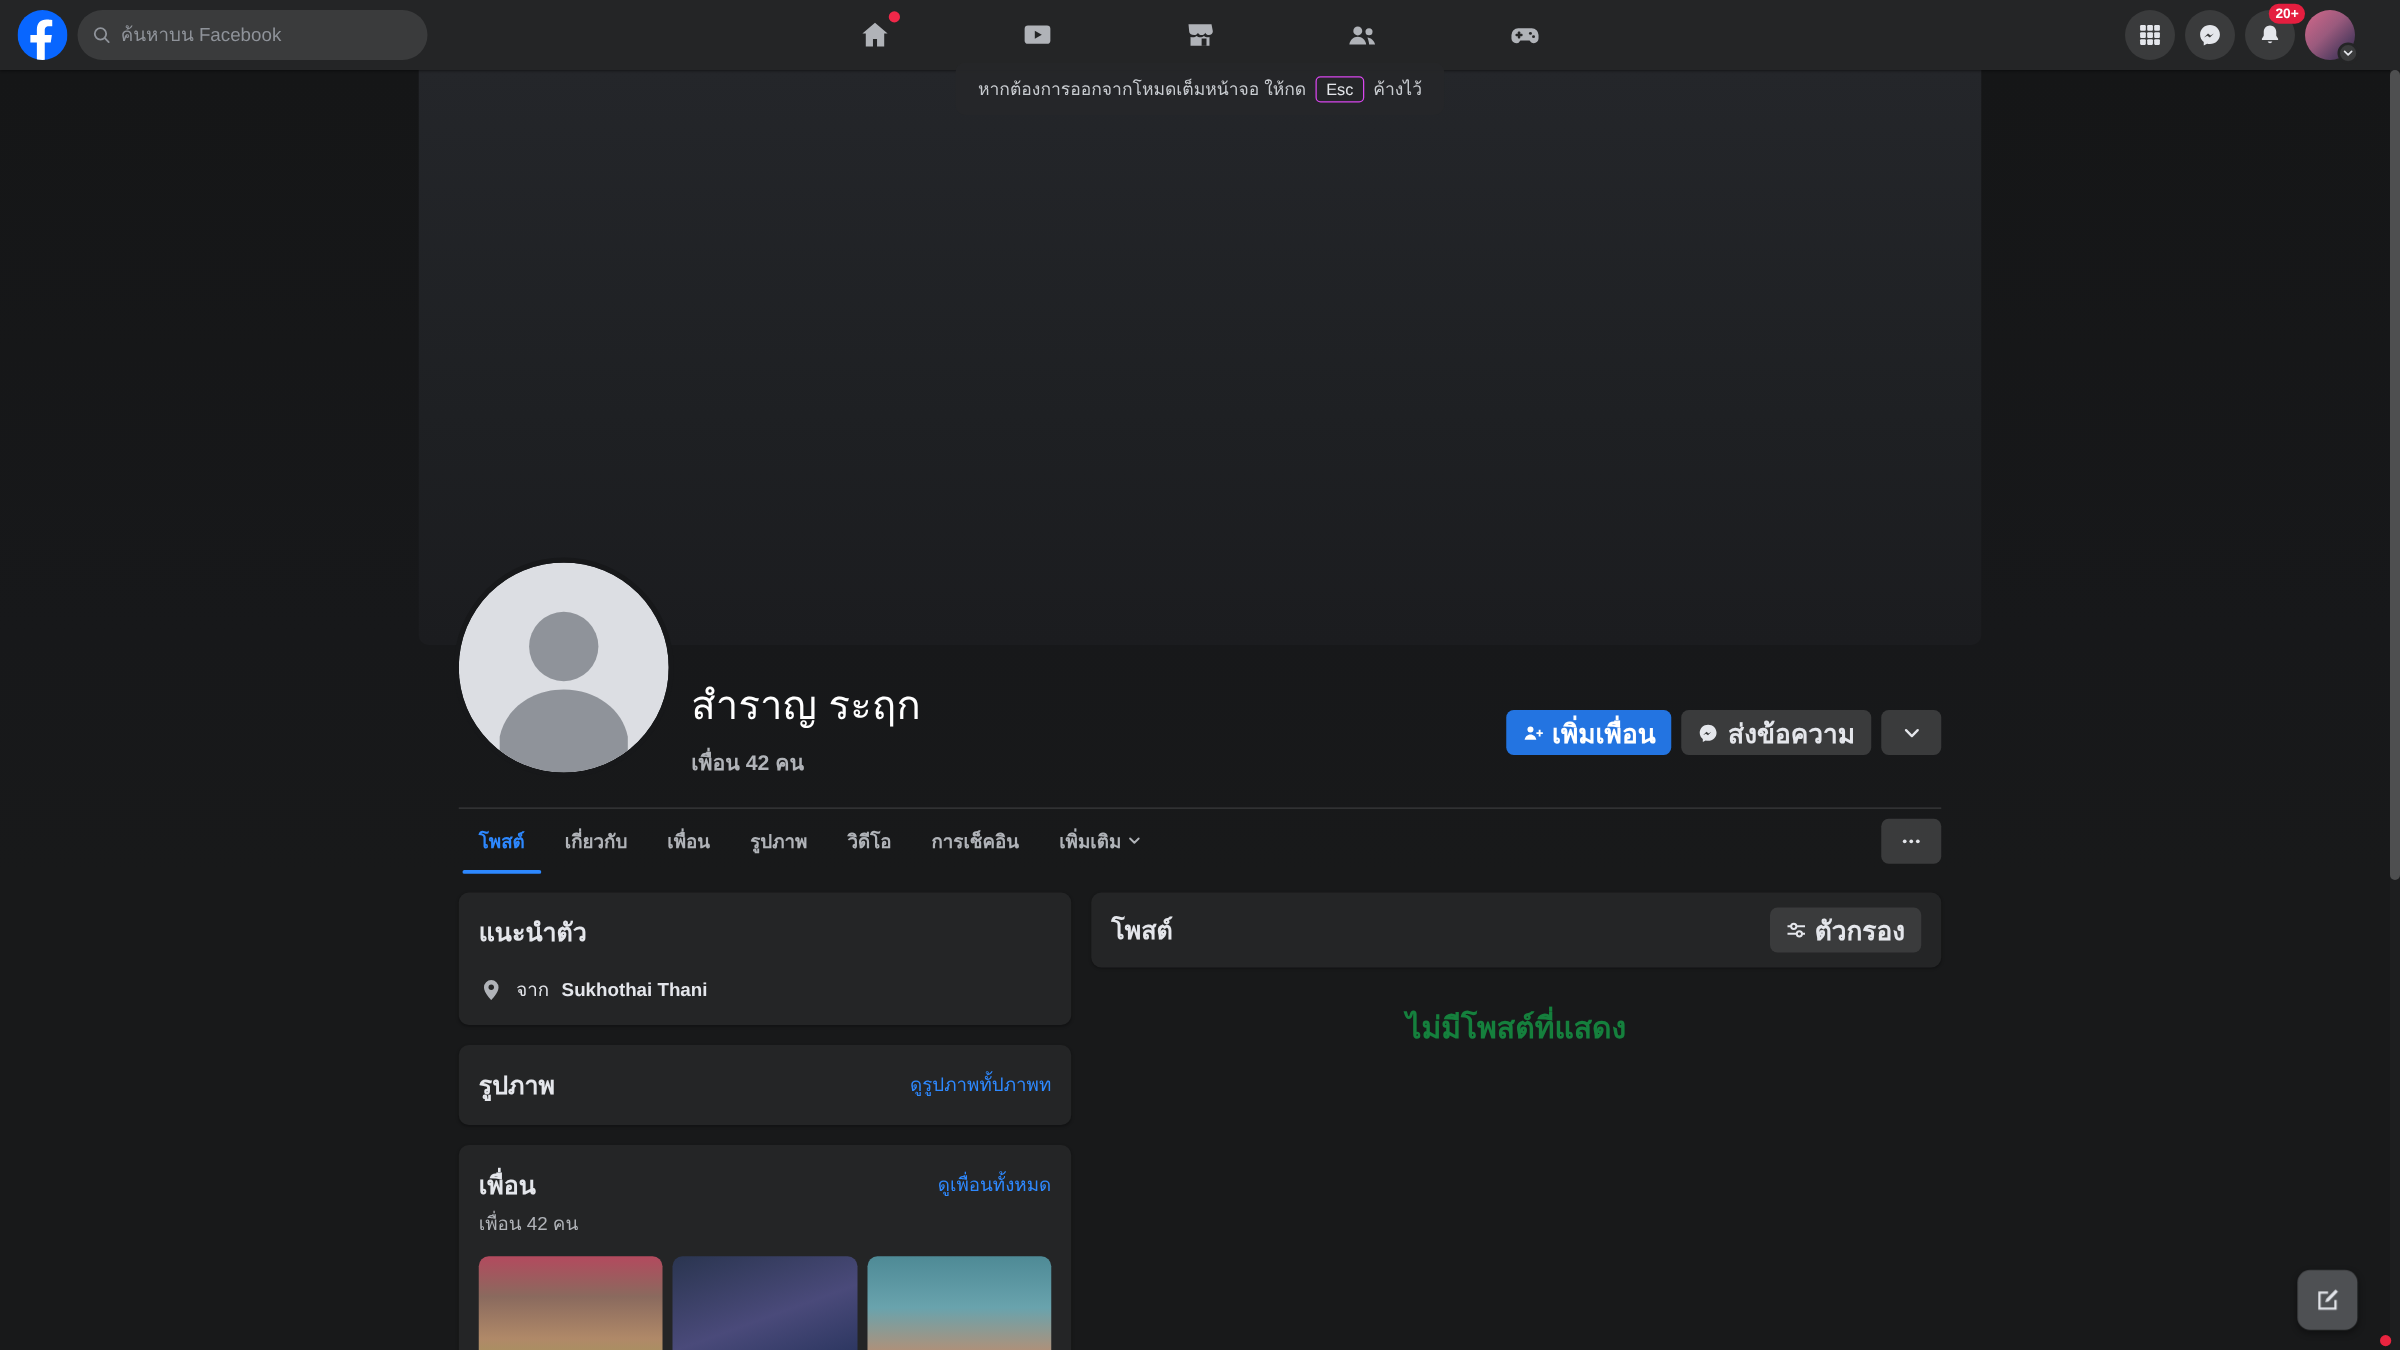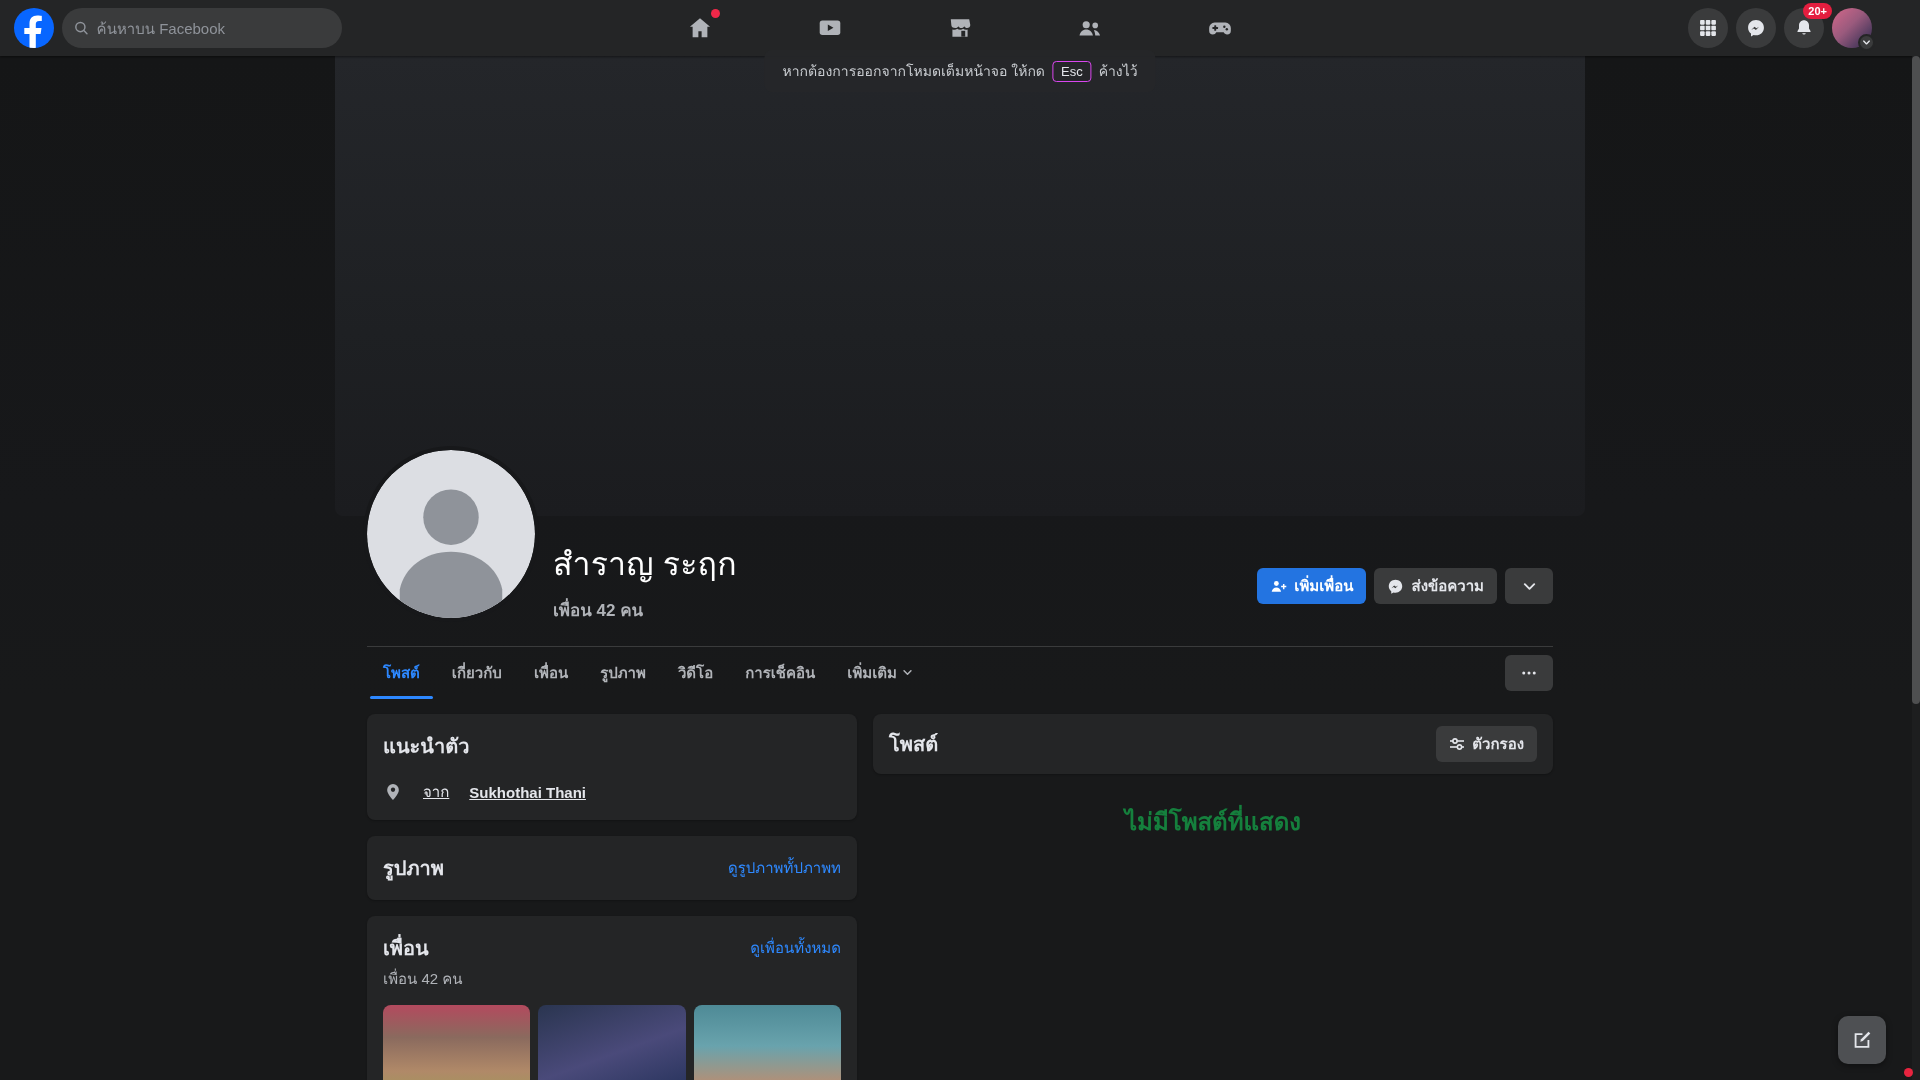"20+" .nav-right { padding-right: 48px -> 36px }
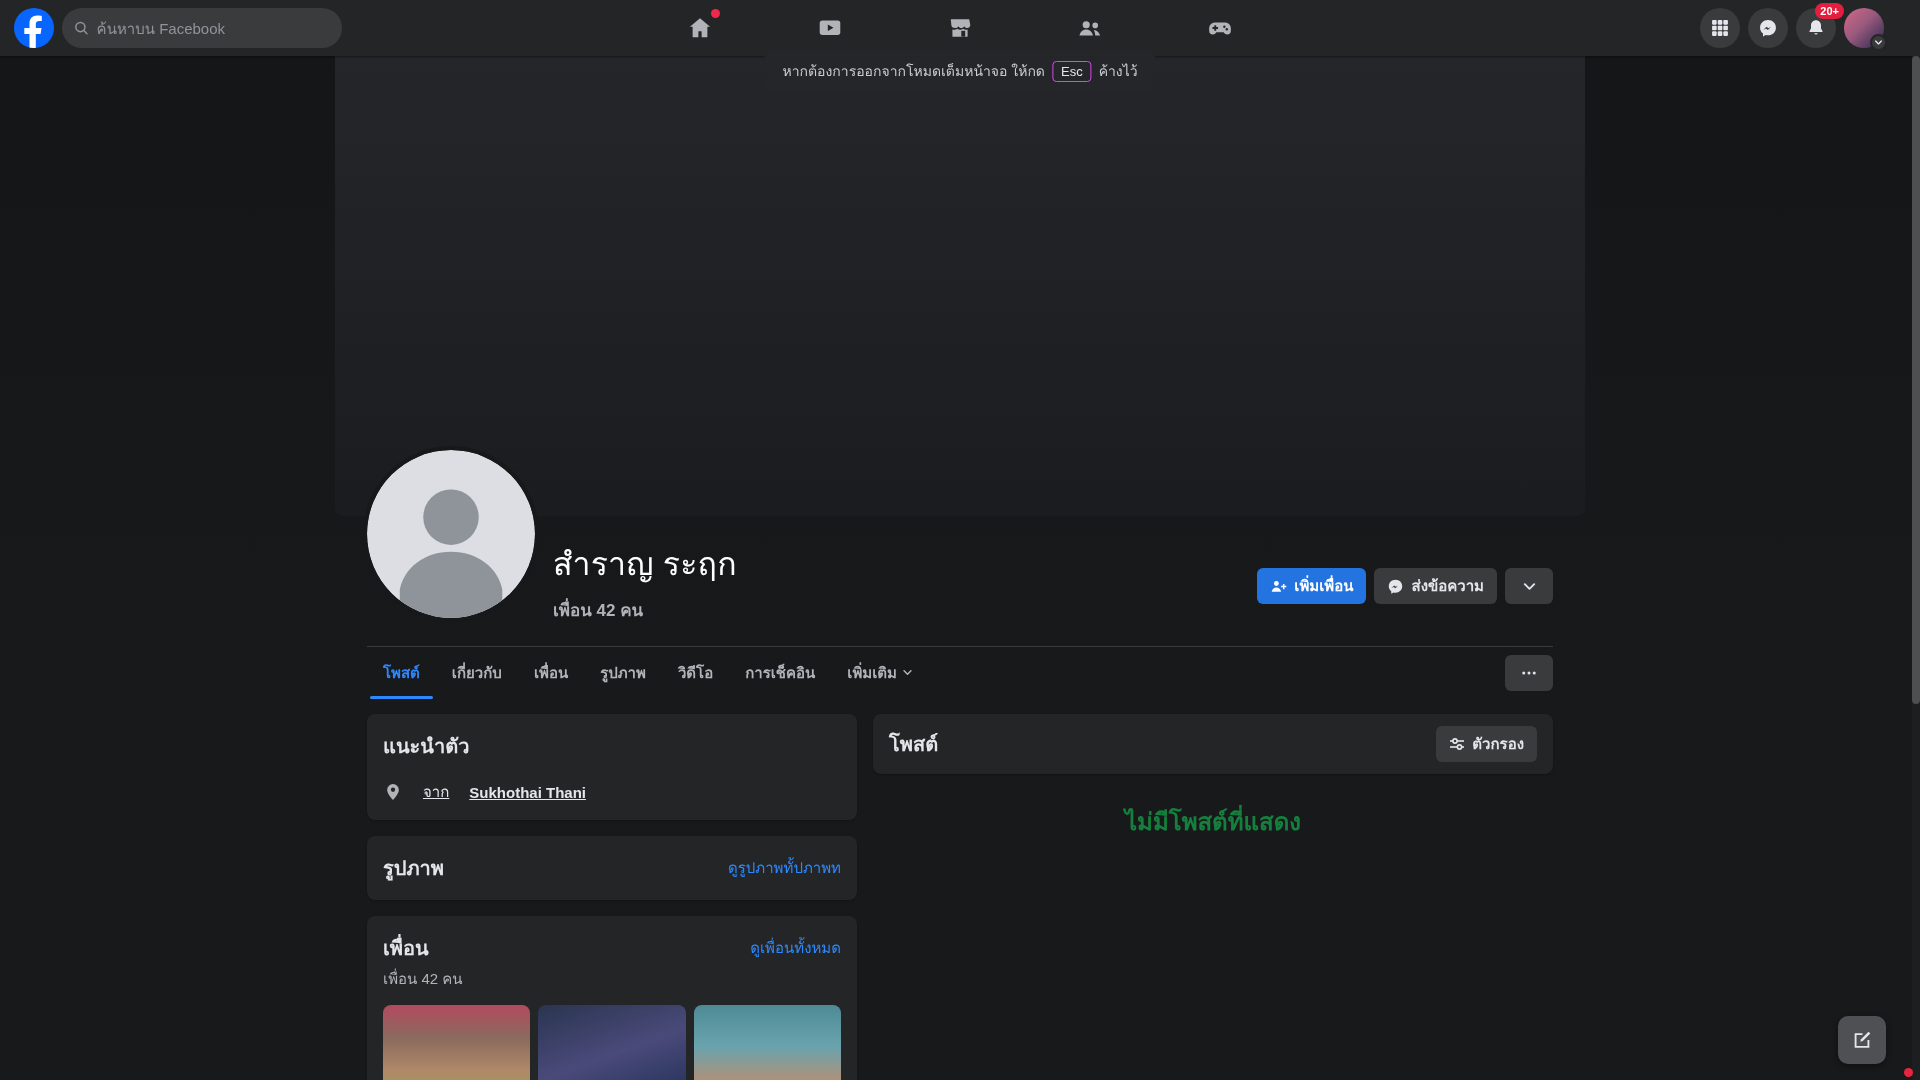"เพิ่มเพื่อน" .btn { font-size: 15px -> 21px }
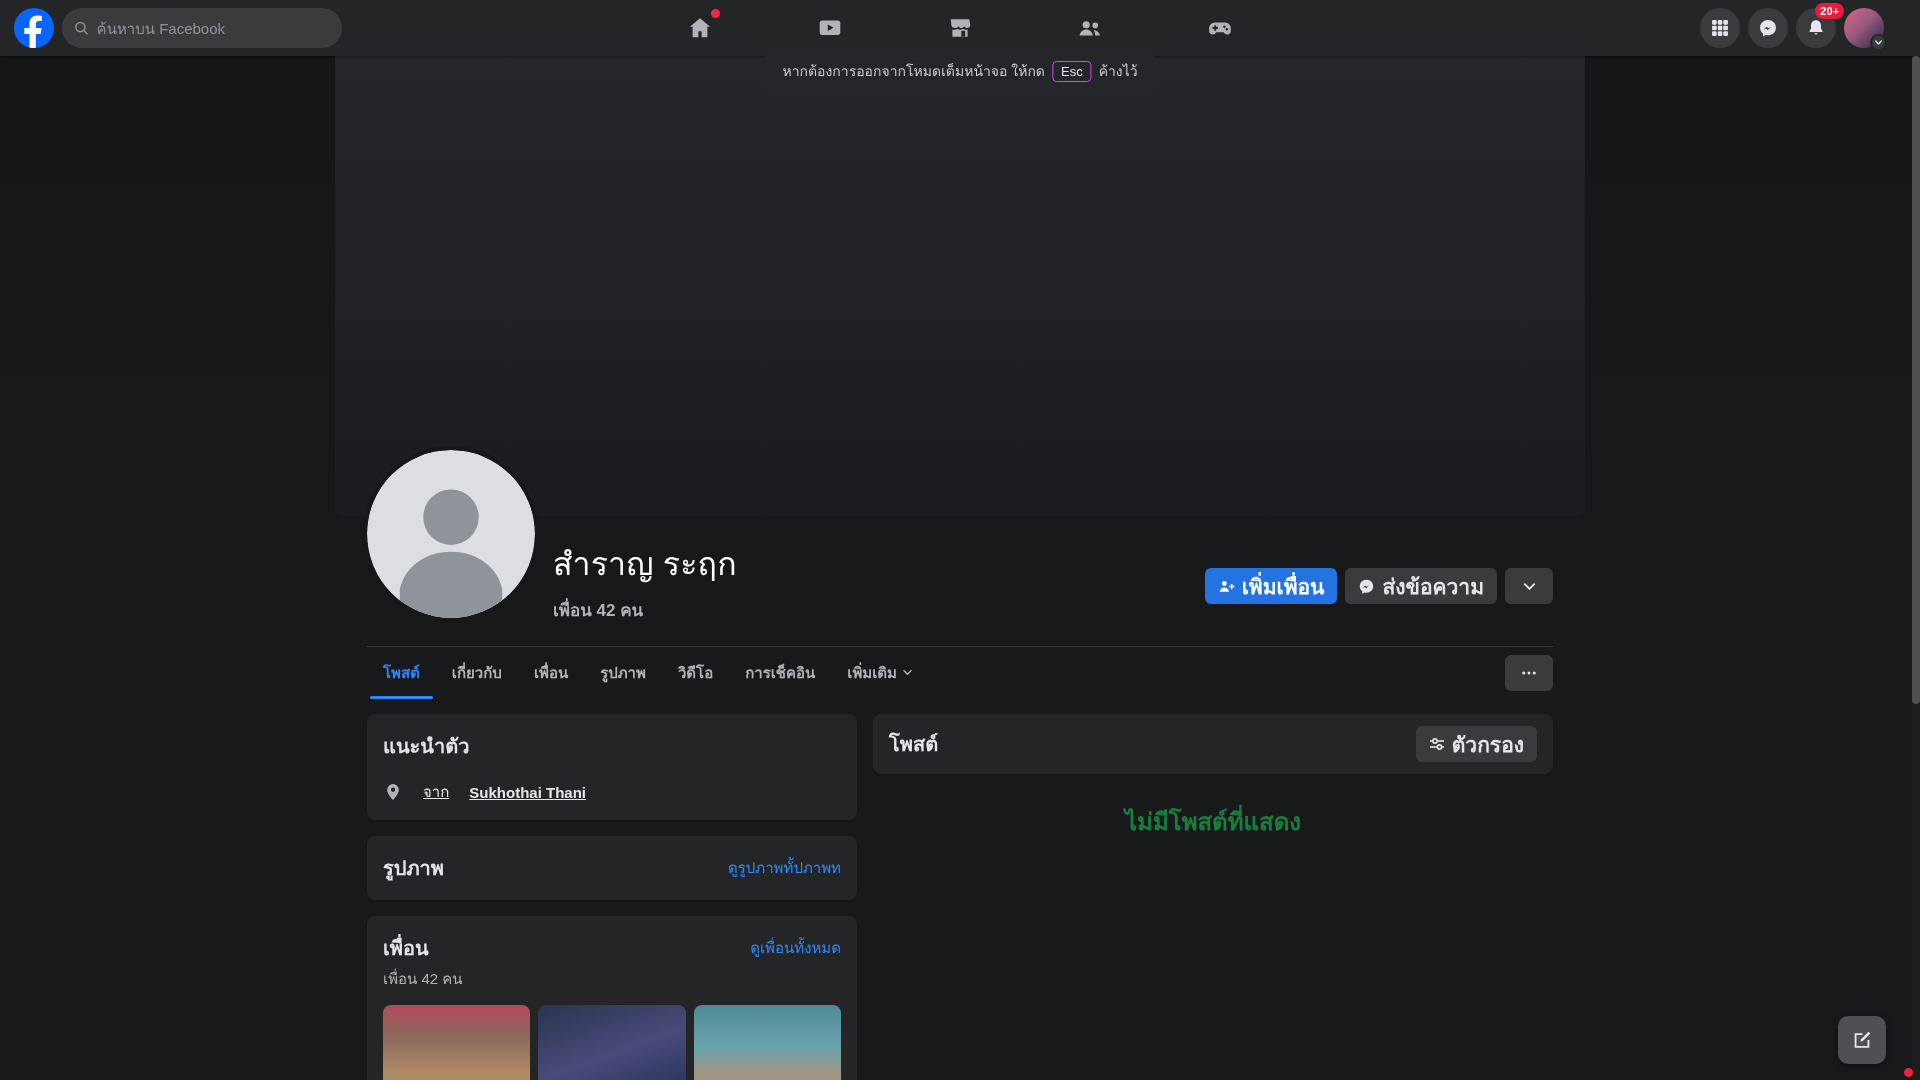"จาก" .intro-row { gap: 20px -> 10px; text-decoration: underline -> none }
